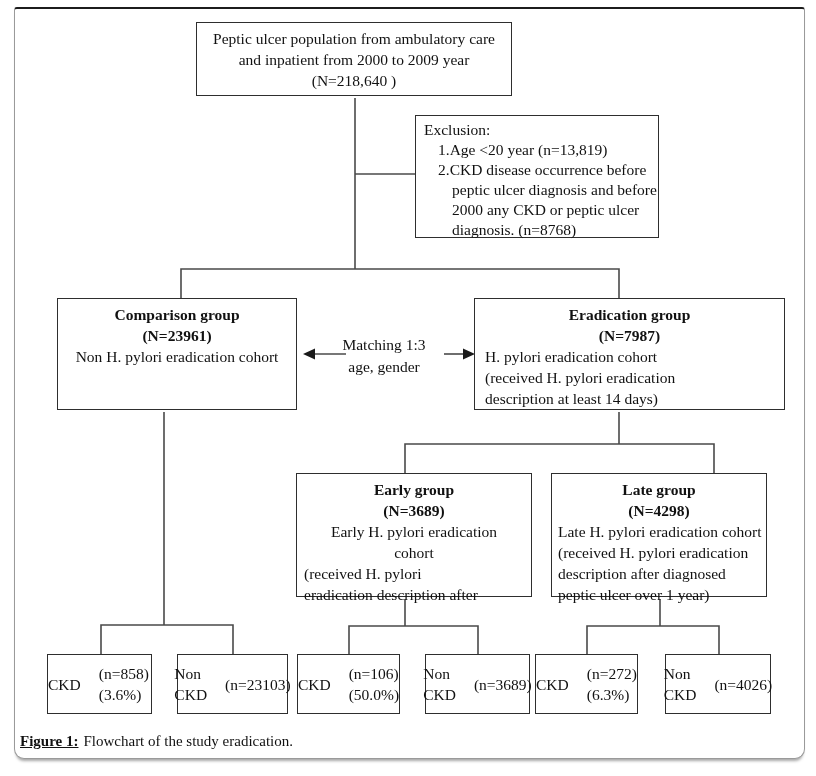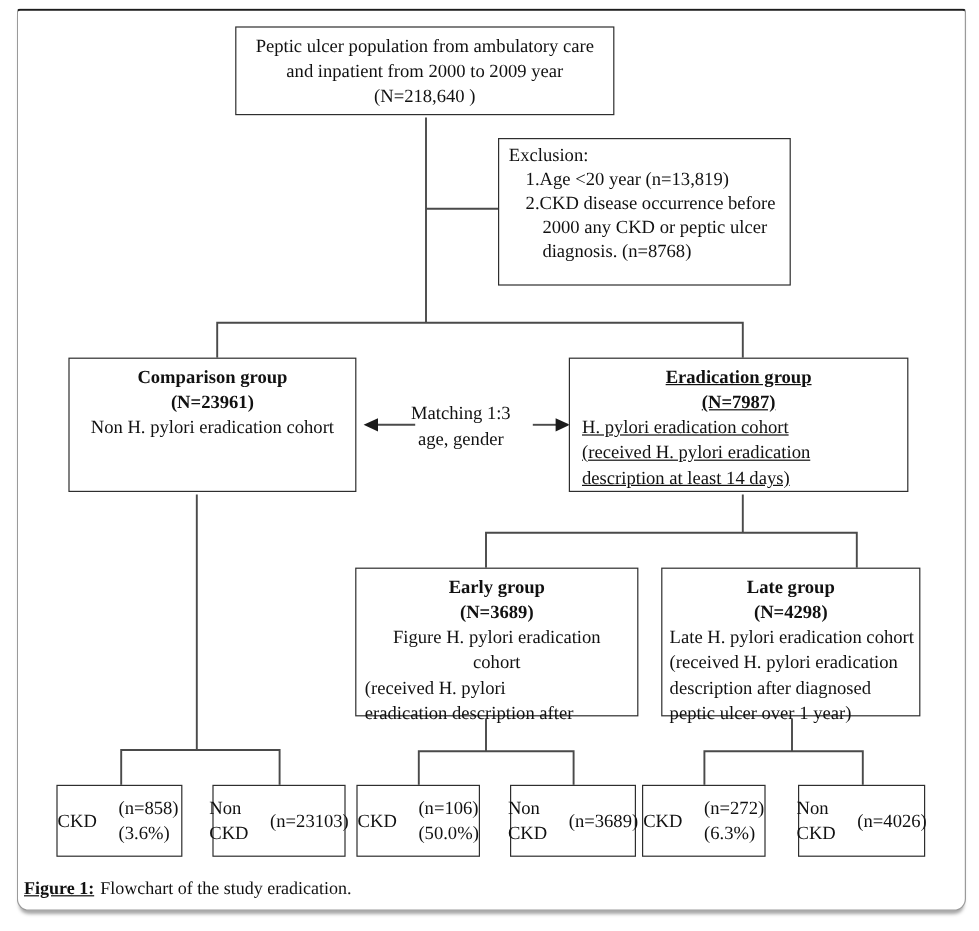"peptic ulcer diagnosis and before" div.excl-ind2 { html: none -> <div>peptic ulcer diagnosis and before</div> }
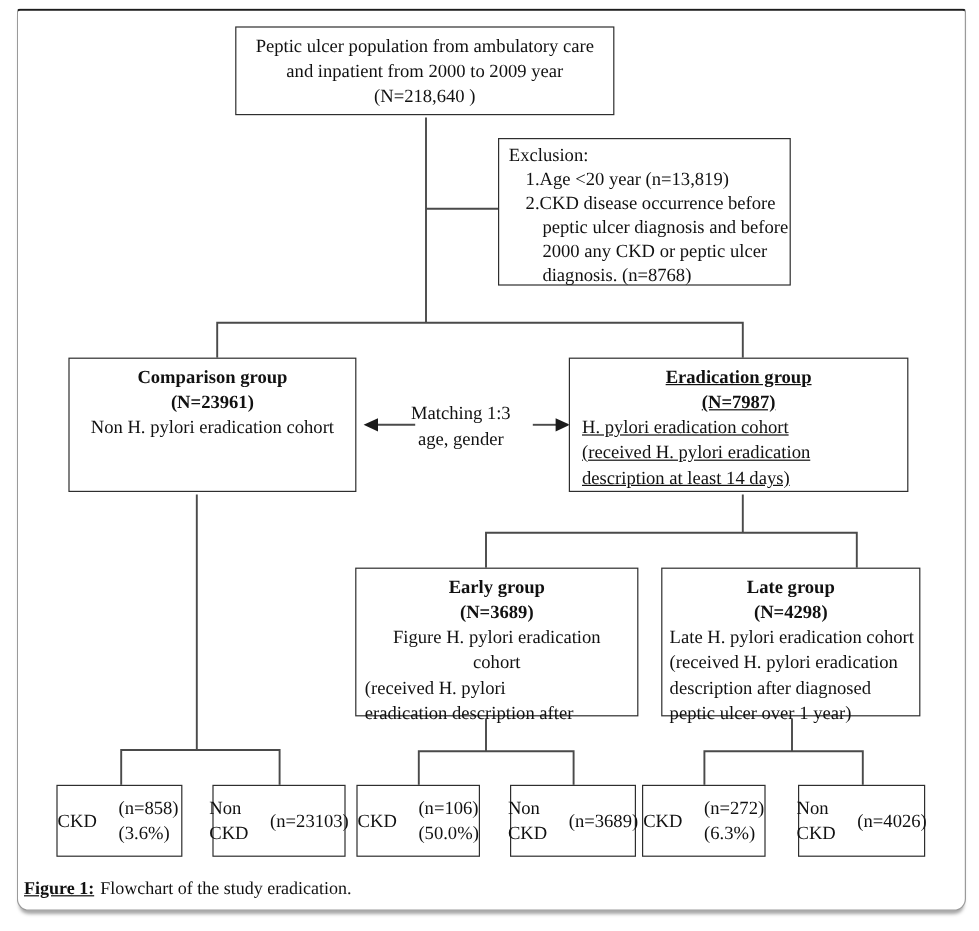"Eradication group" div.node { text-decoration: underline -> none; width: 283px -> 311px }
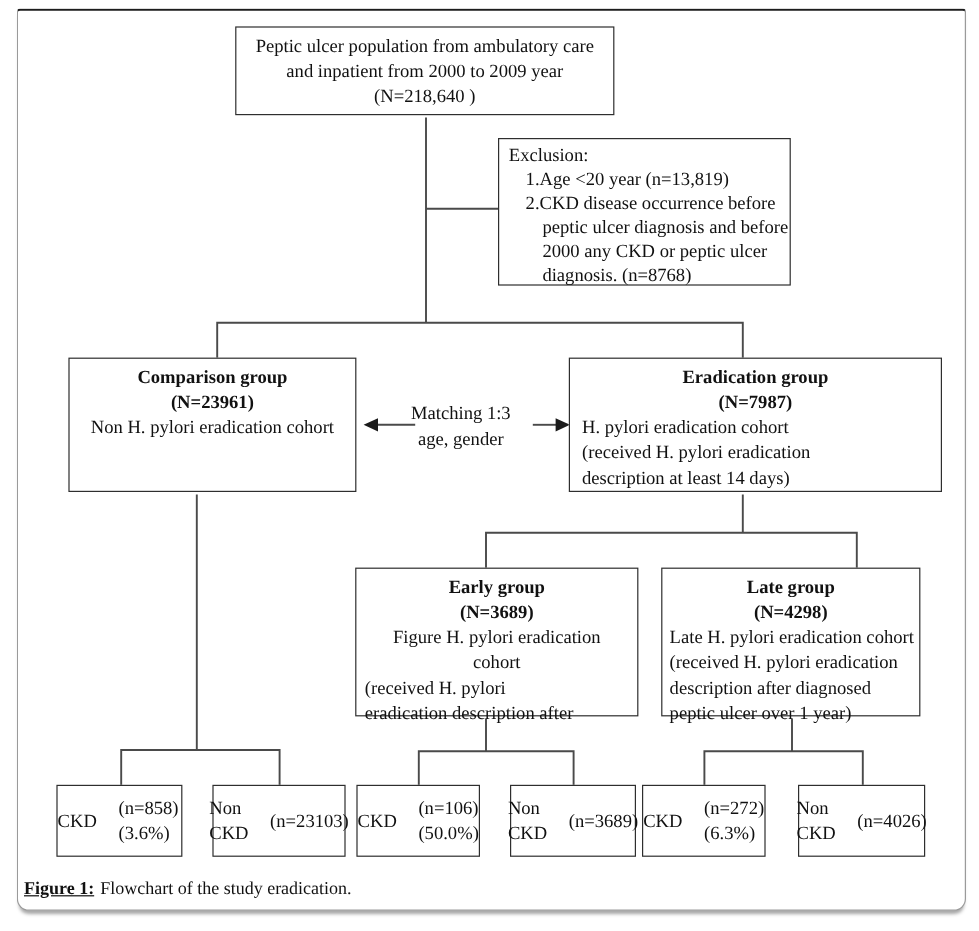"Figure H. pylori eradication" div.tc { text: Figure -> Early }
